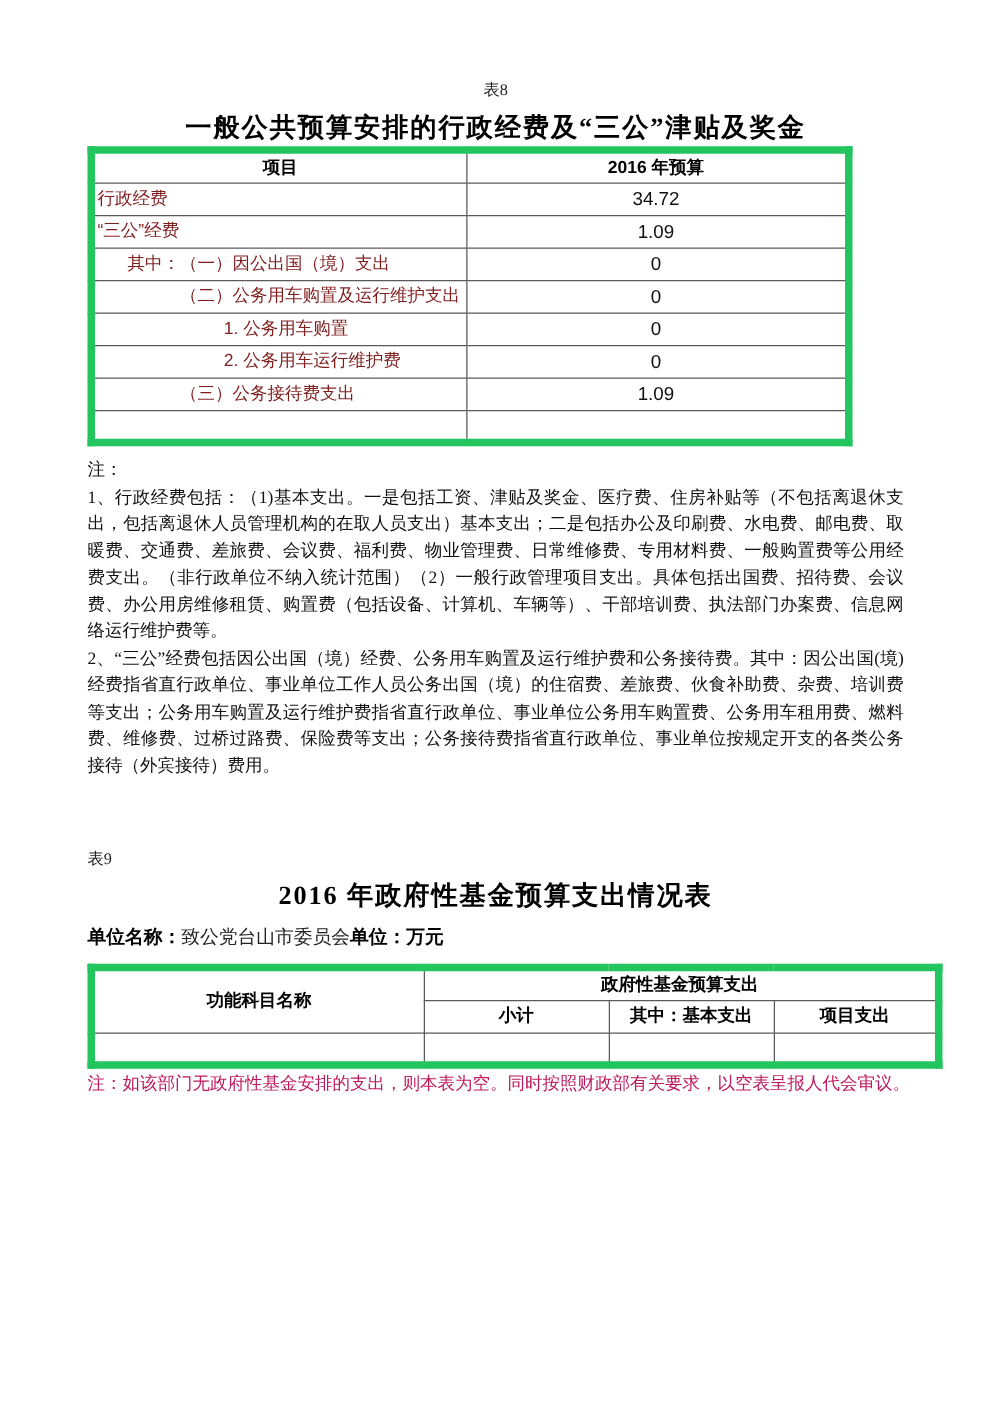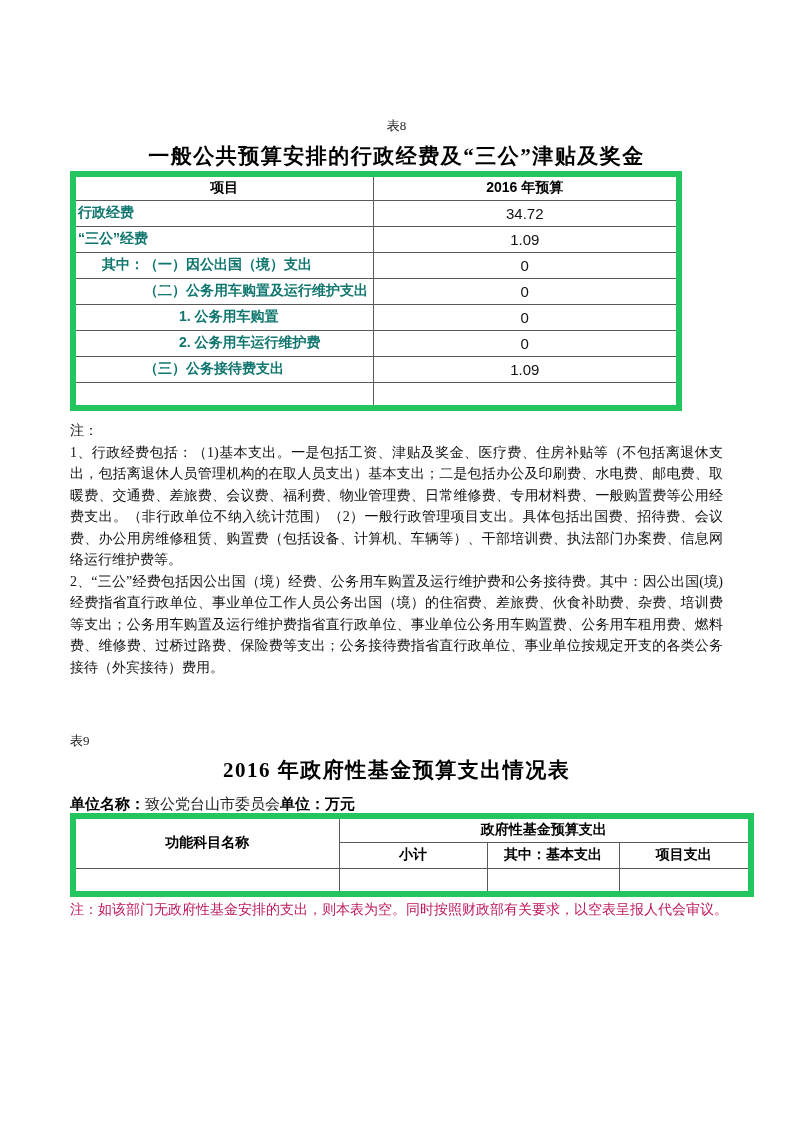"表8" .table-label { margin: 118px 0 0 0 -> 64px 0 0 0 }
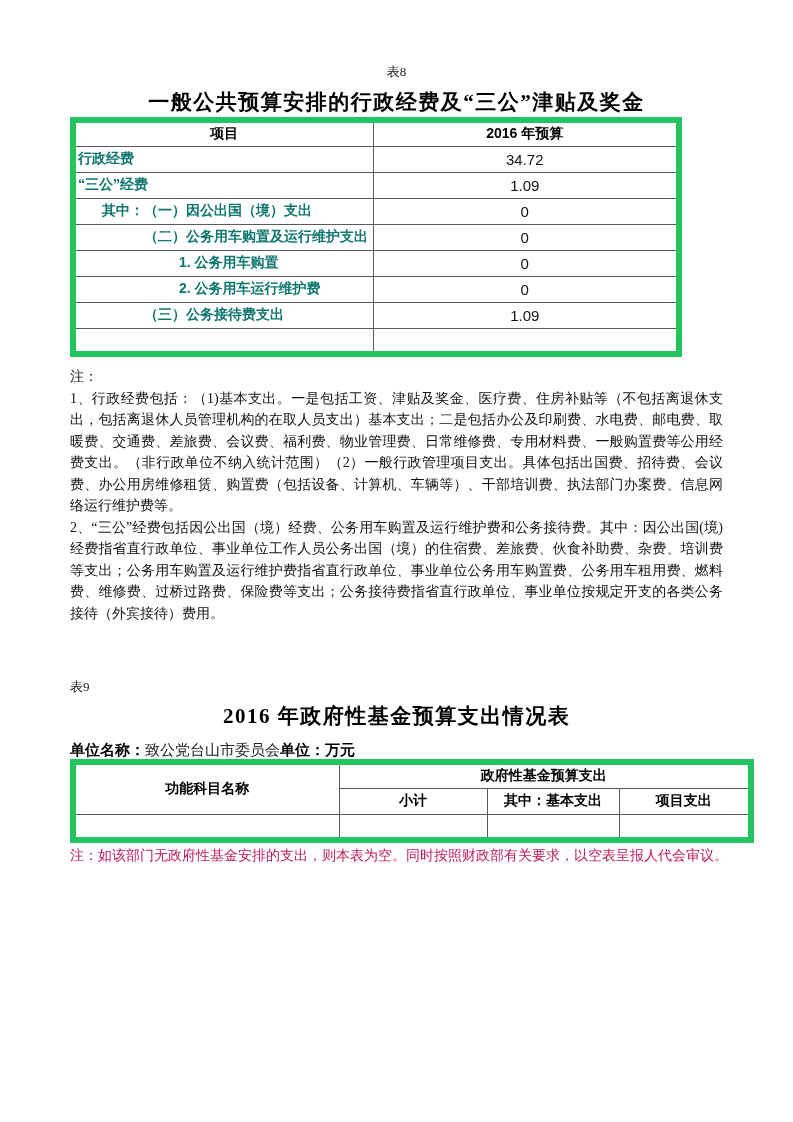"行政经费" #table8 td.row-label { color: #0f766e -> #7f1d1d; font-weight: bold -> normal }
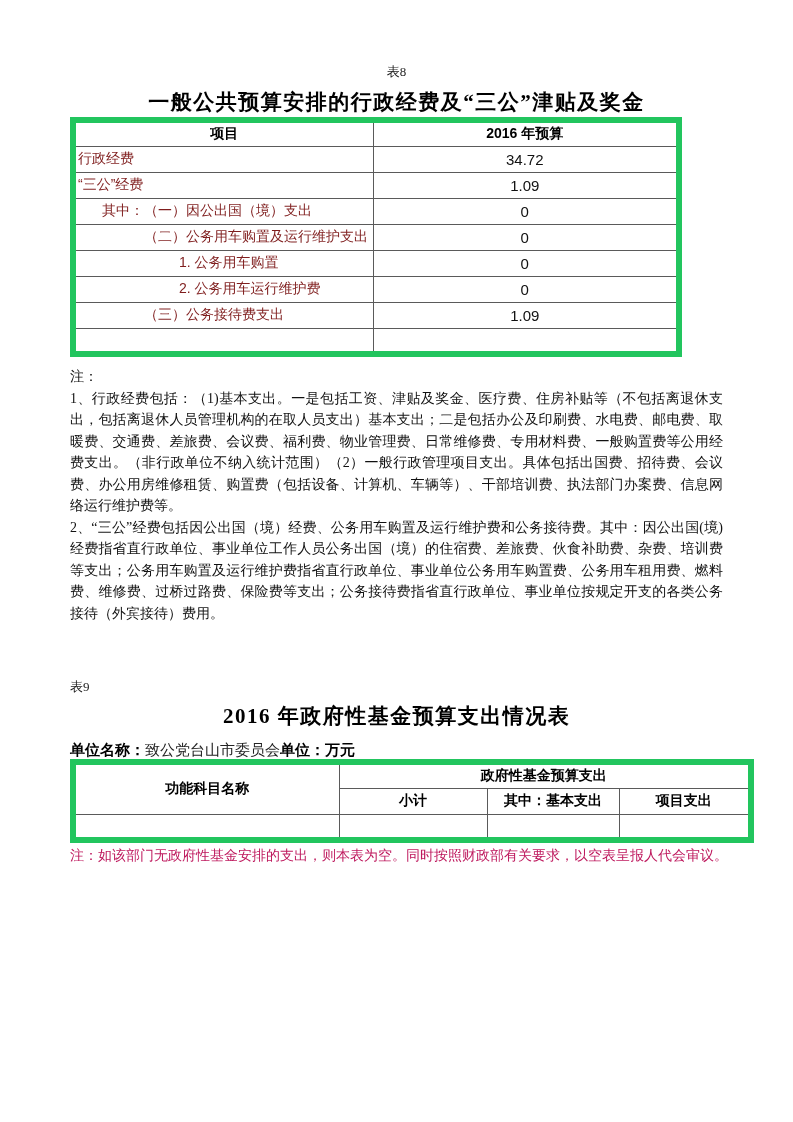"功能科目名称" #table9 { margin-top: 0 -> 12px }
